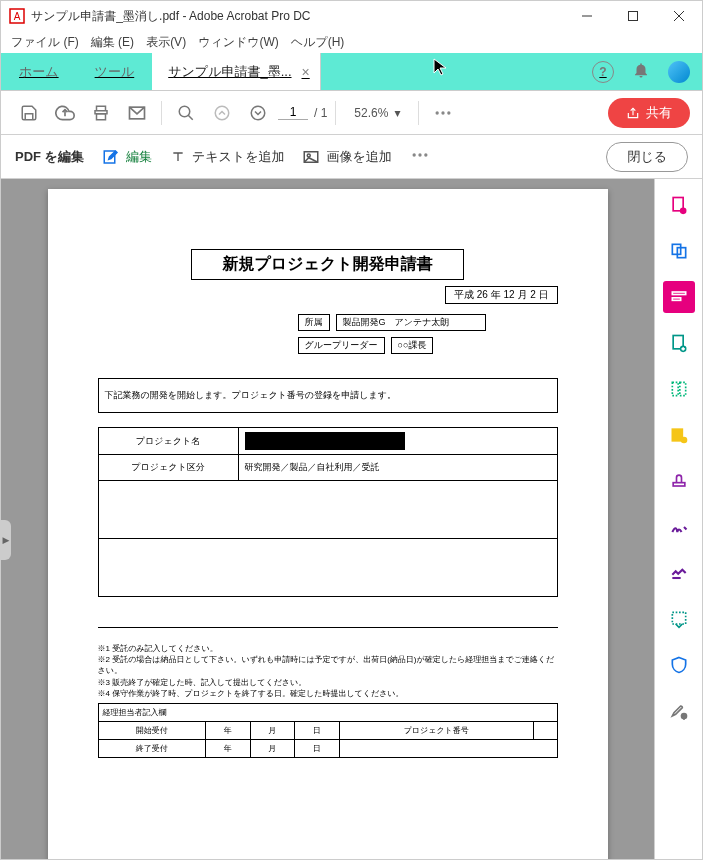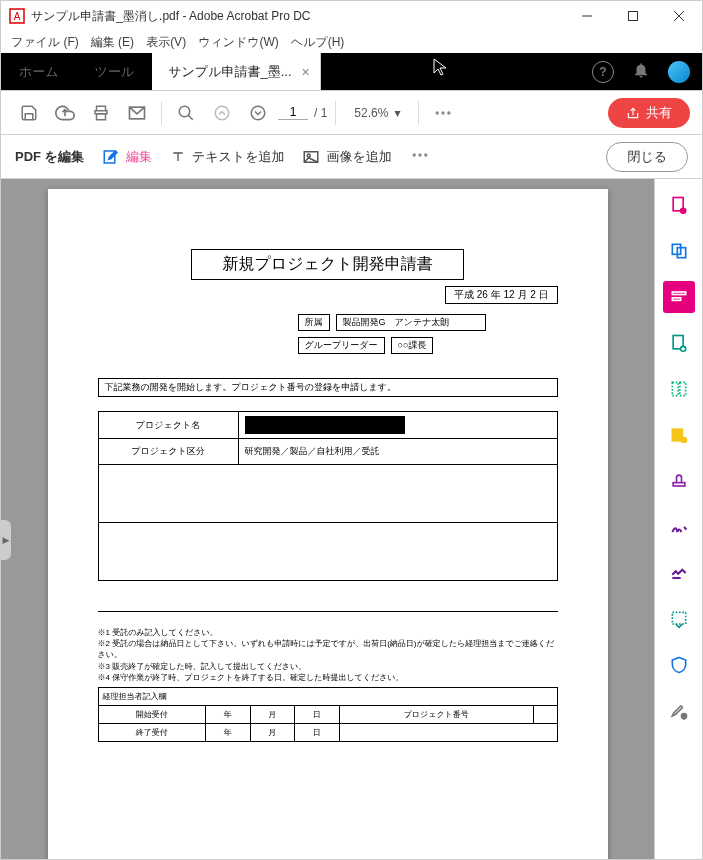"ホーム" .viewtabs { background: #000000 -> #5eead4; text-decoration: none -> underline }
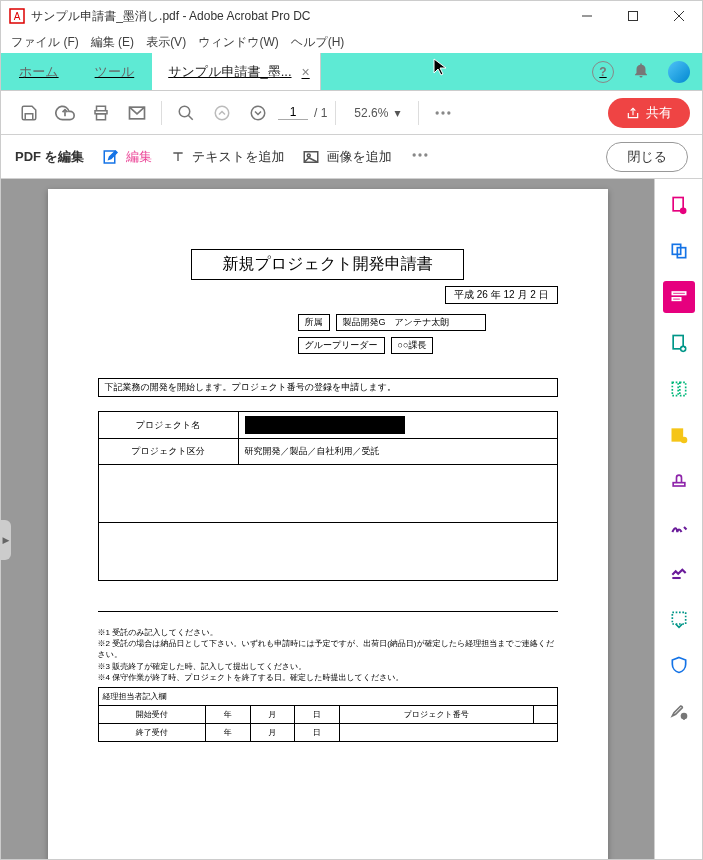"編集" .editbar .act.blue { color: #ec4899 -> #15803d }
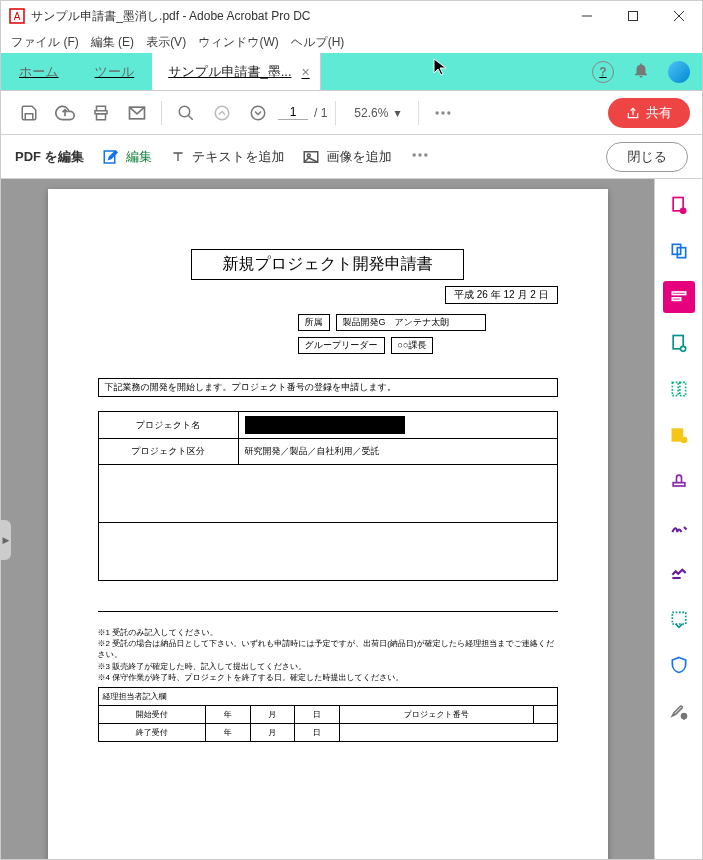"新規プロジェクト開発申請書" .page .doc-title { font-weight: none -> bold }
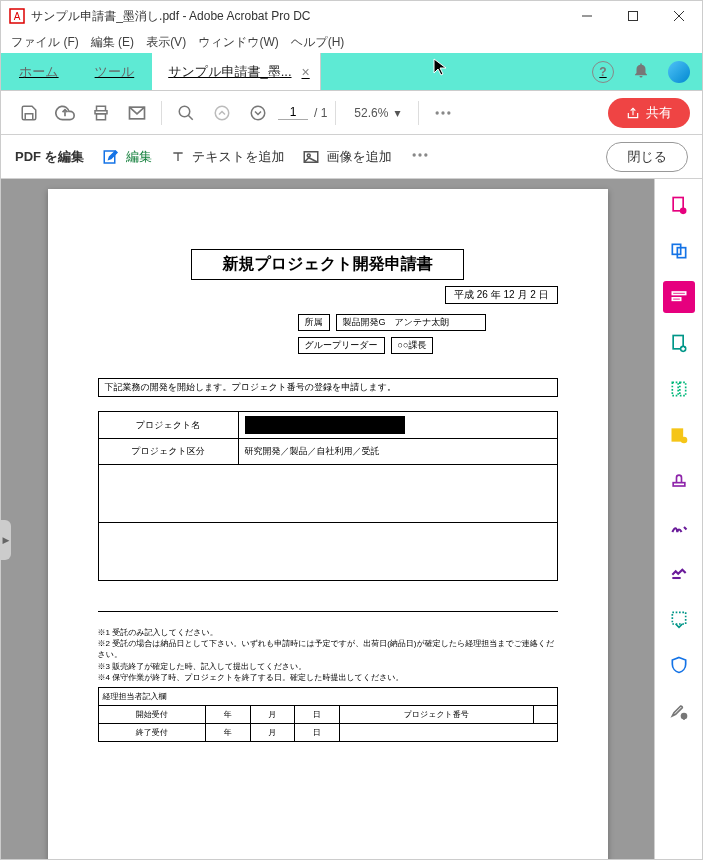"下記業務の開発を開始します。プロジェクト番号の登録を申請します。" .intro { padding: 2px 6px -> 10px 6px }
